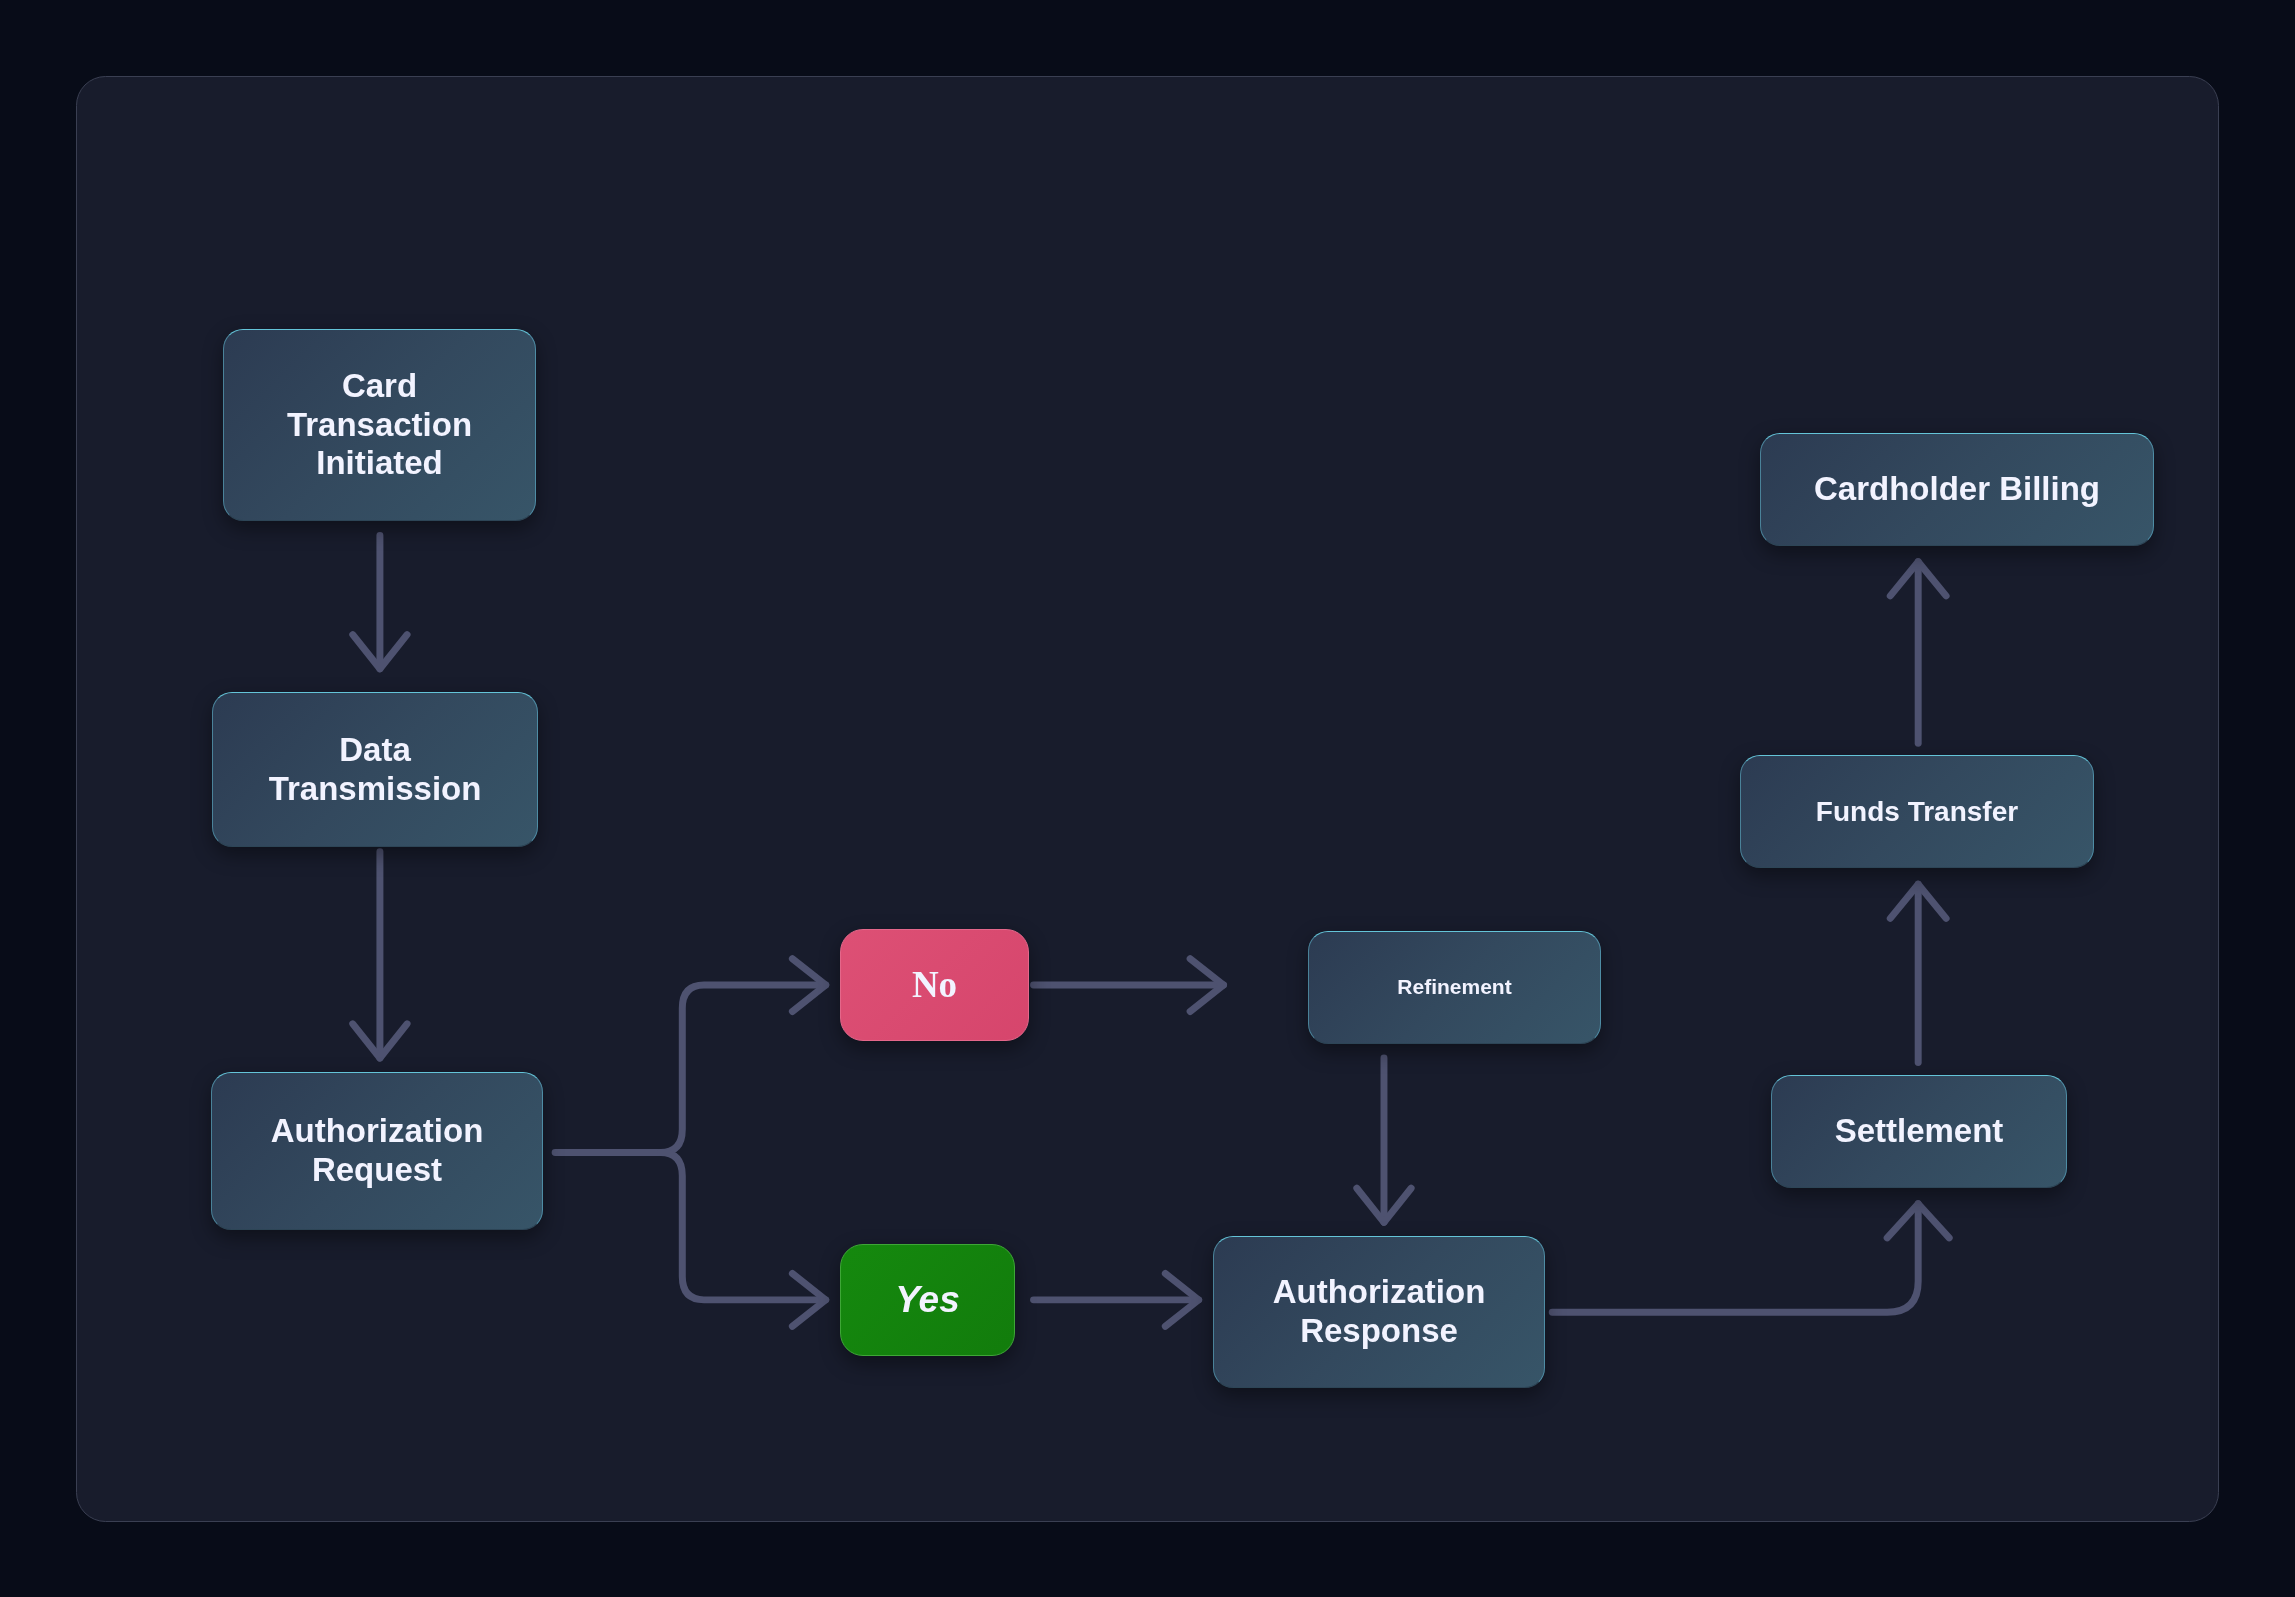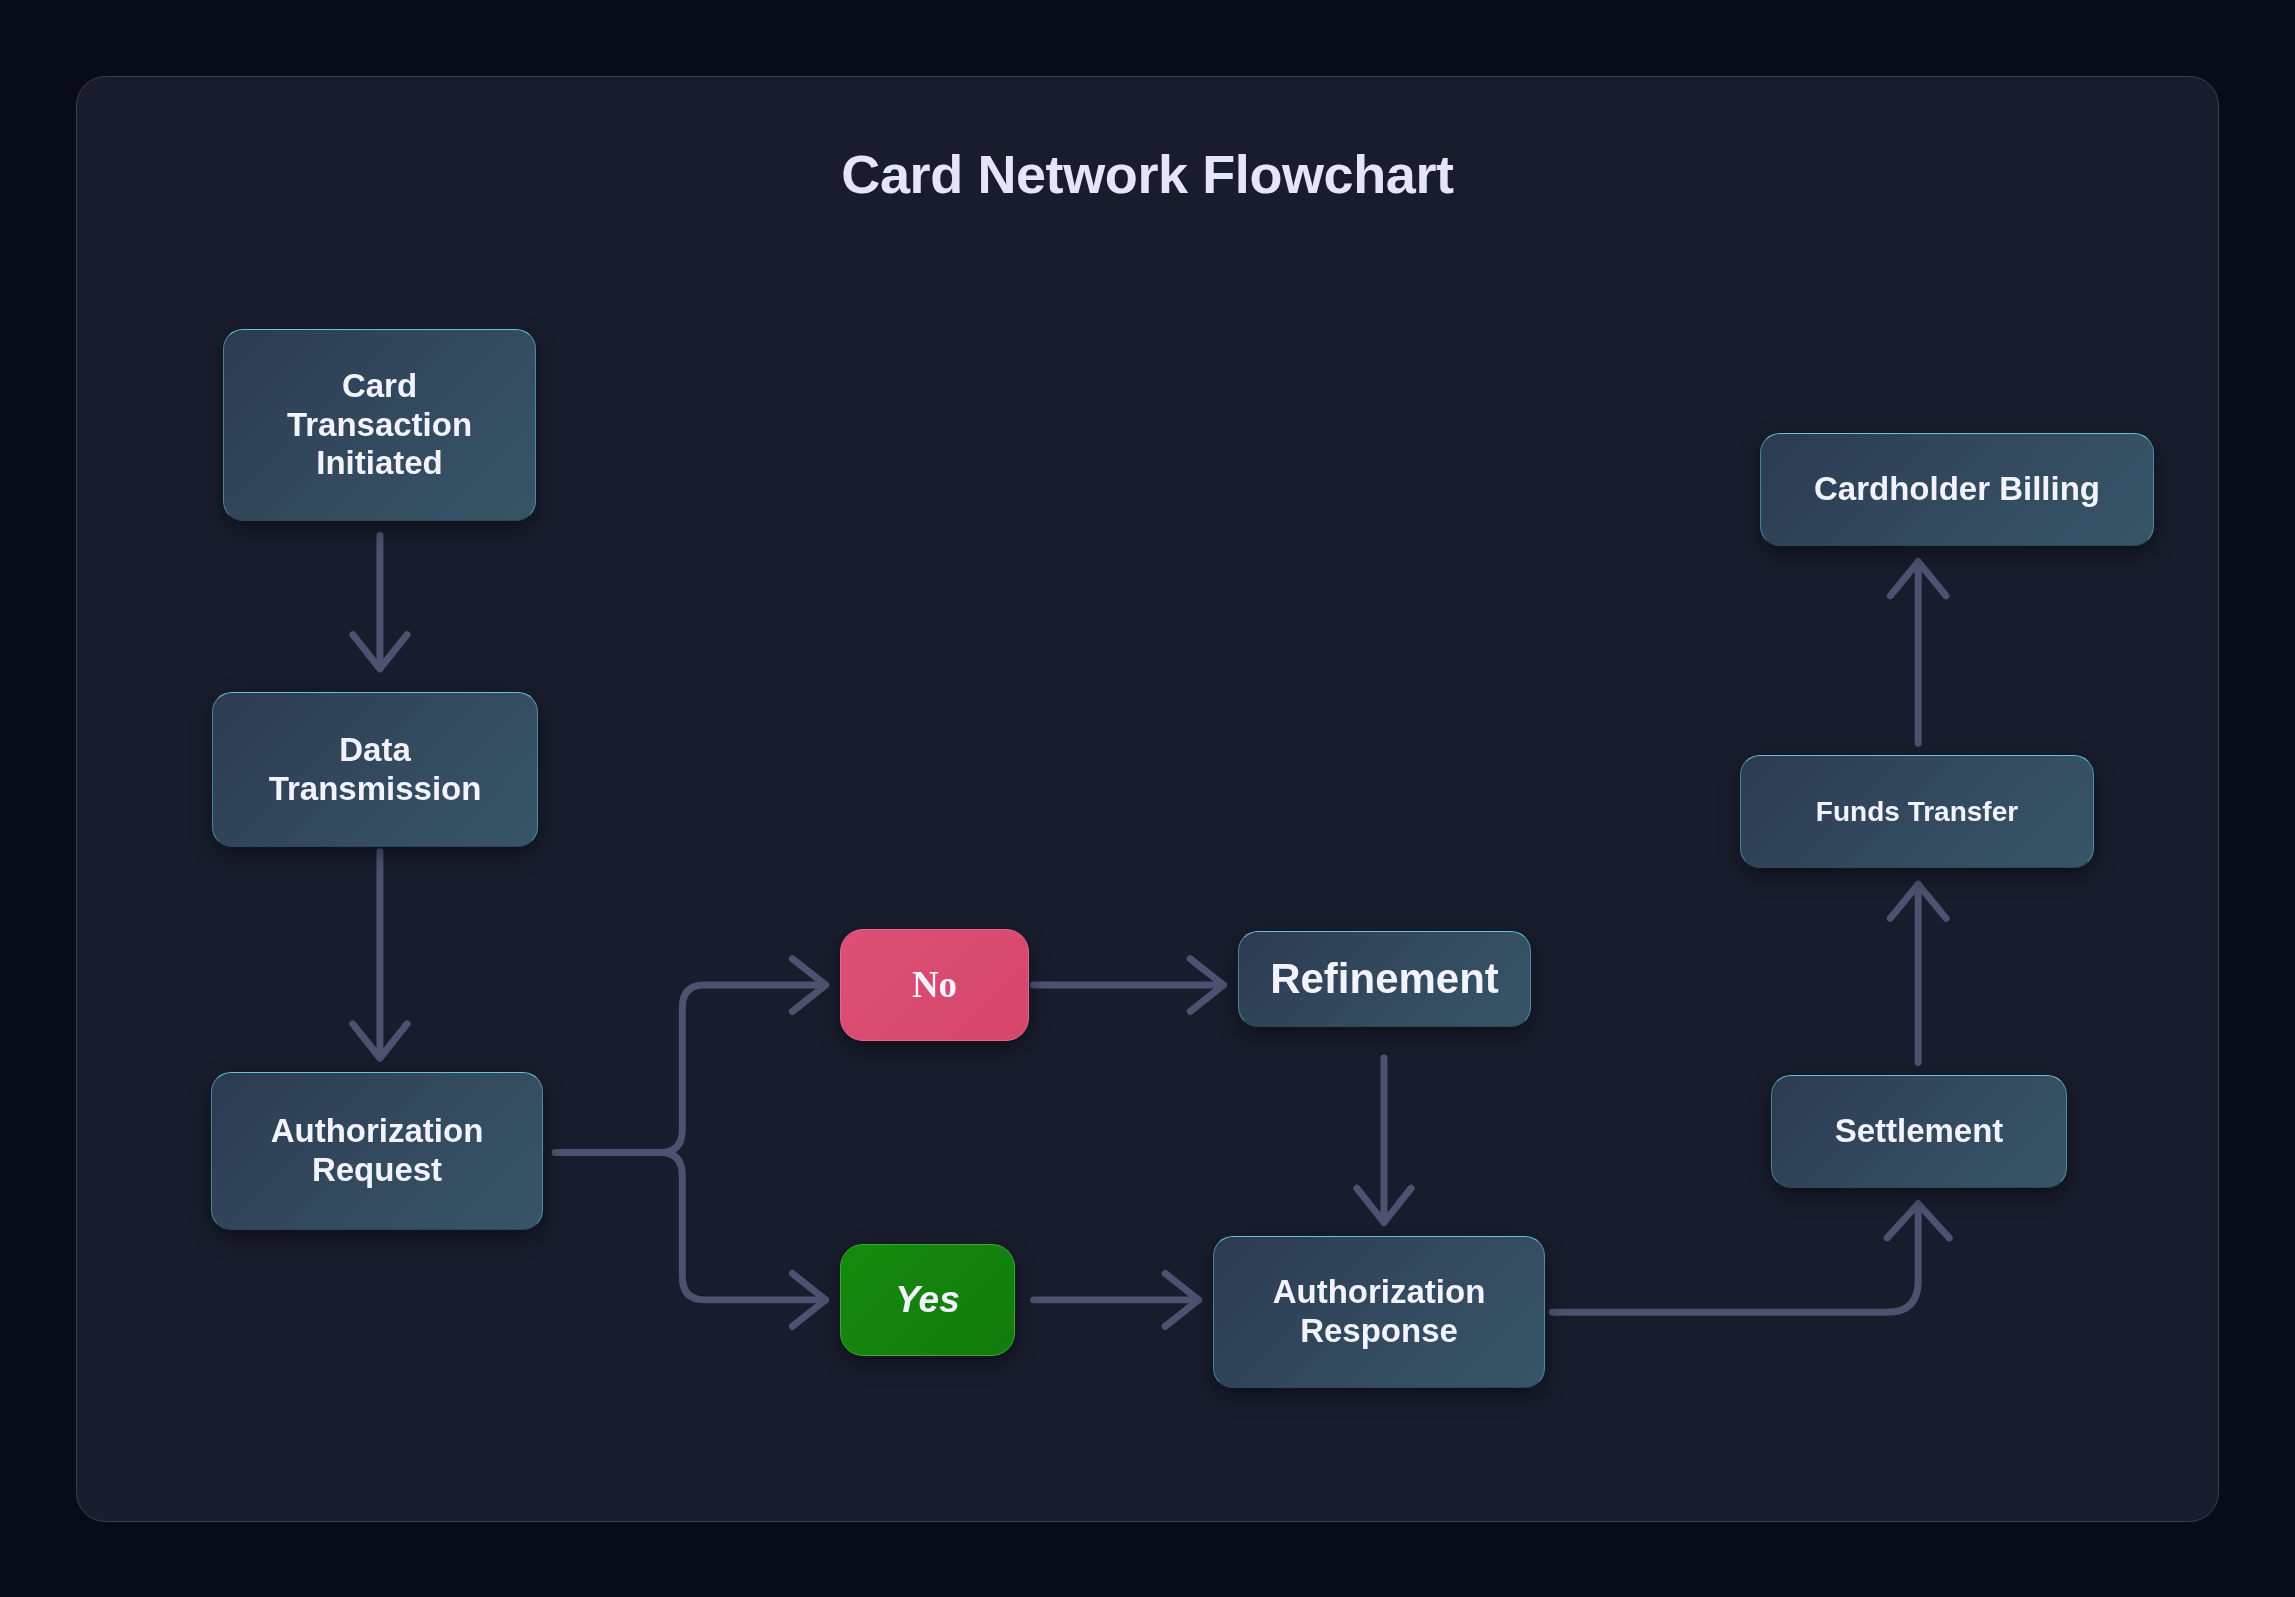"Card Network Flowchart" div { html: <div>Card Network Flowchart</div> -> none }
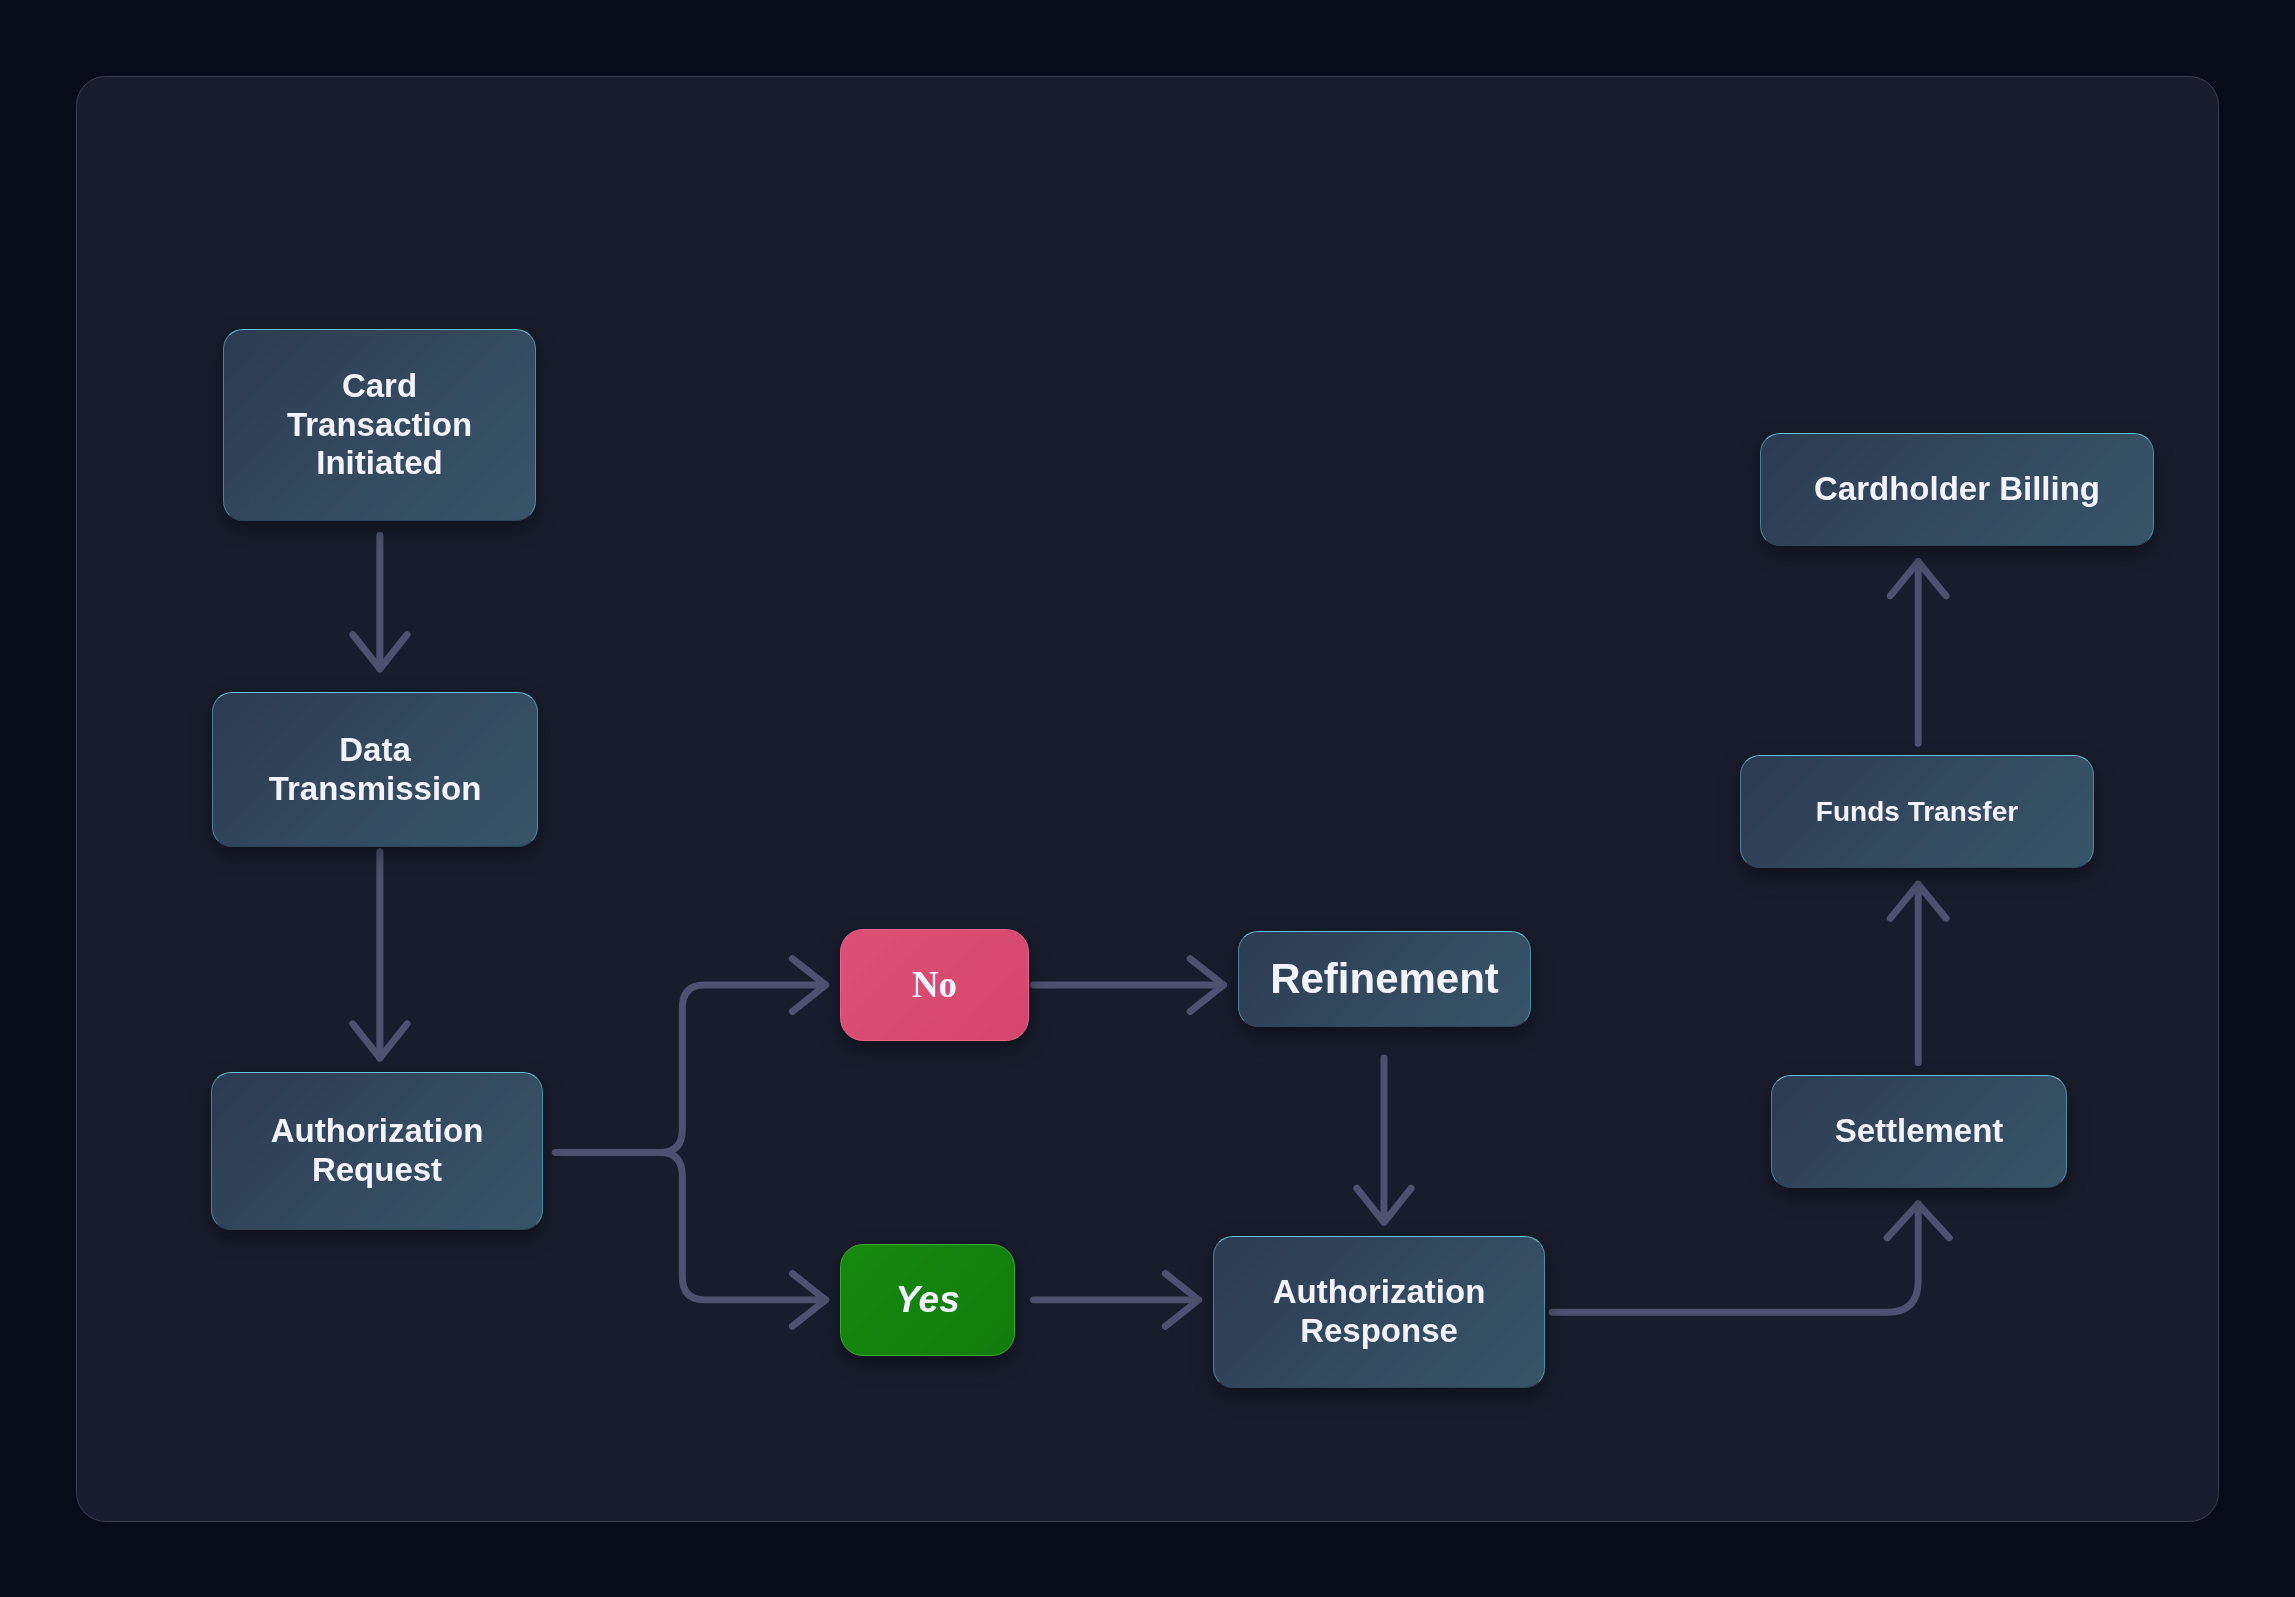"Refinement" div.node { font-size: 42px -> 21px; height: 96px -> 113px; left: 1238px -> 1308px }
